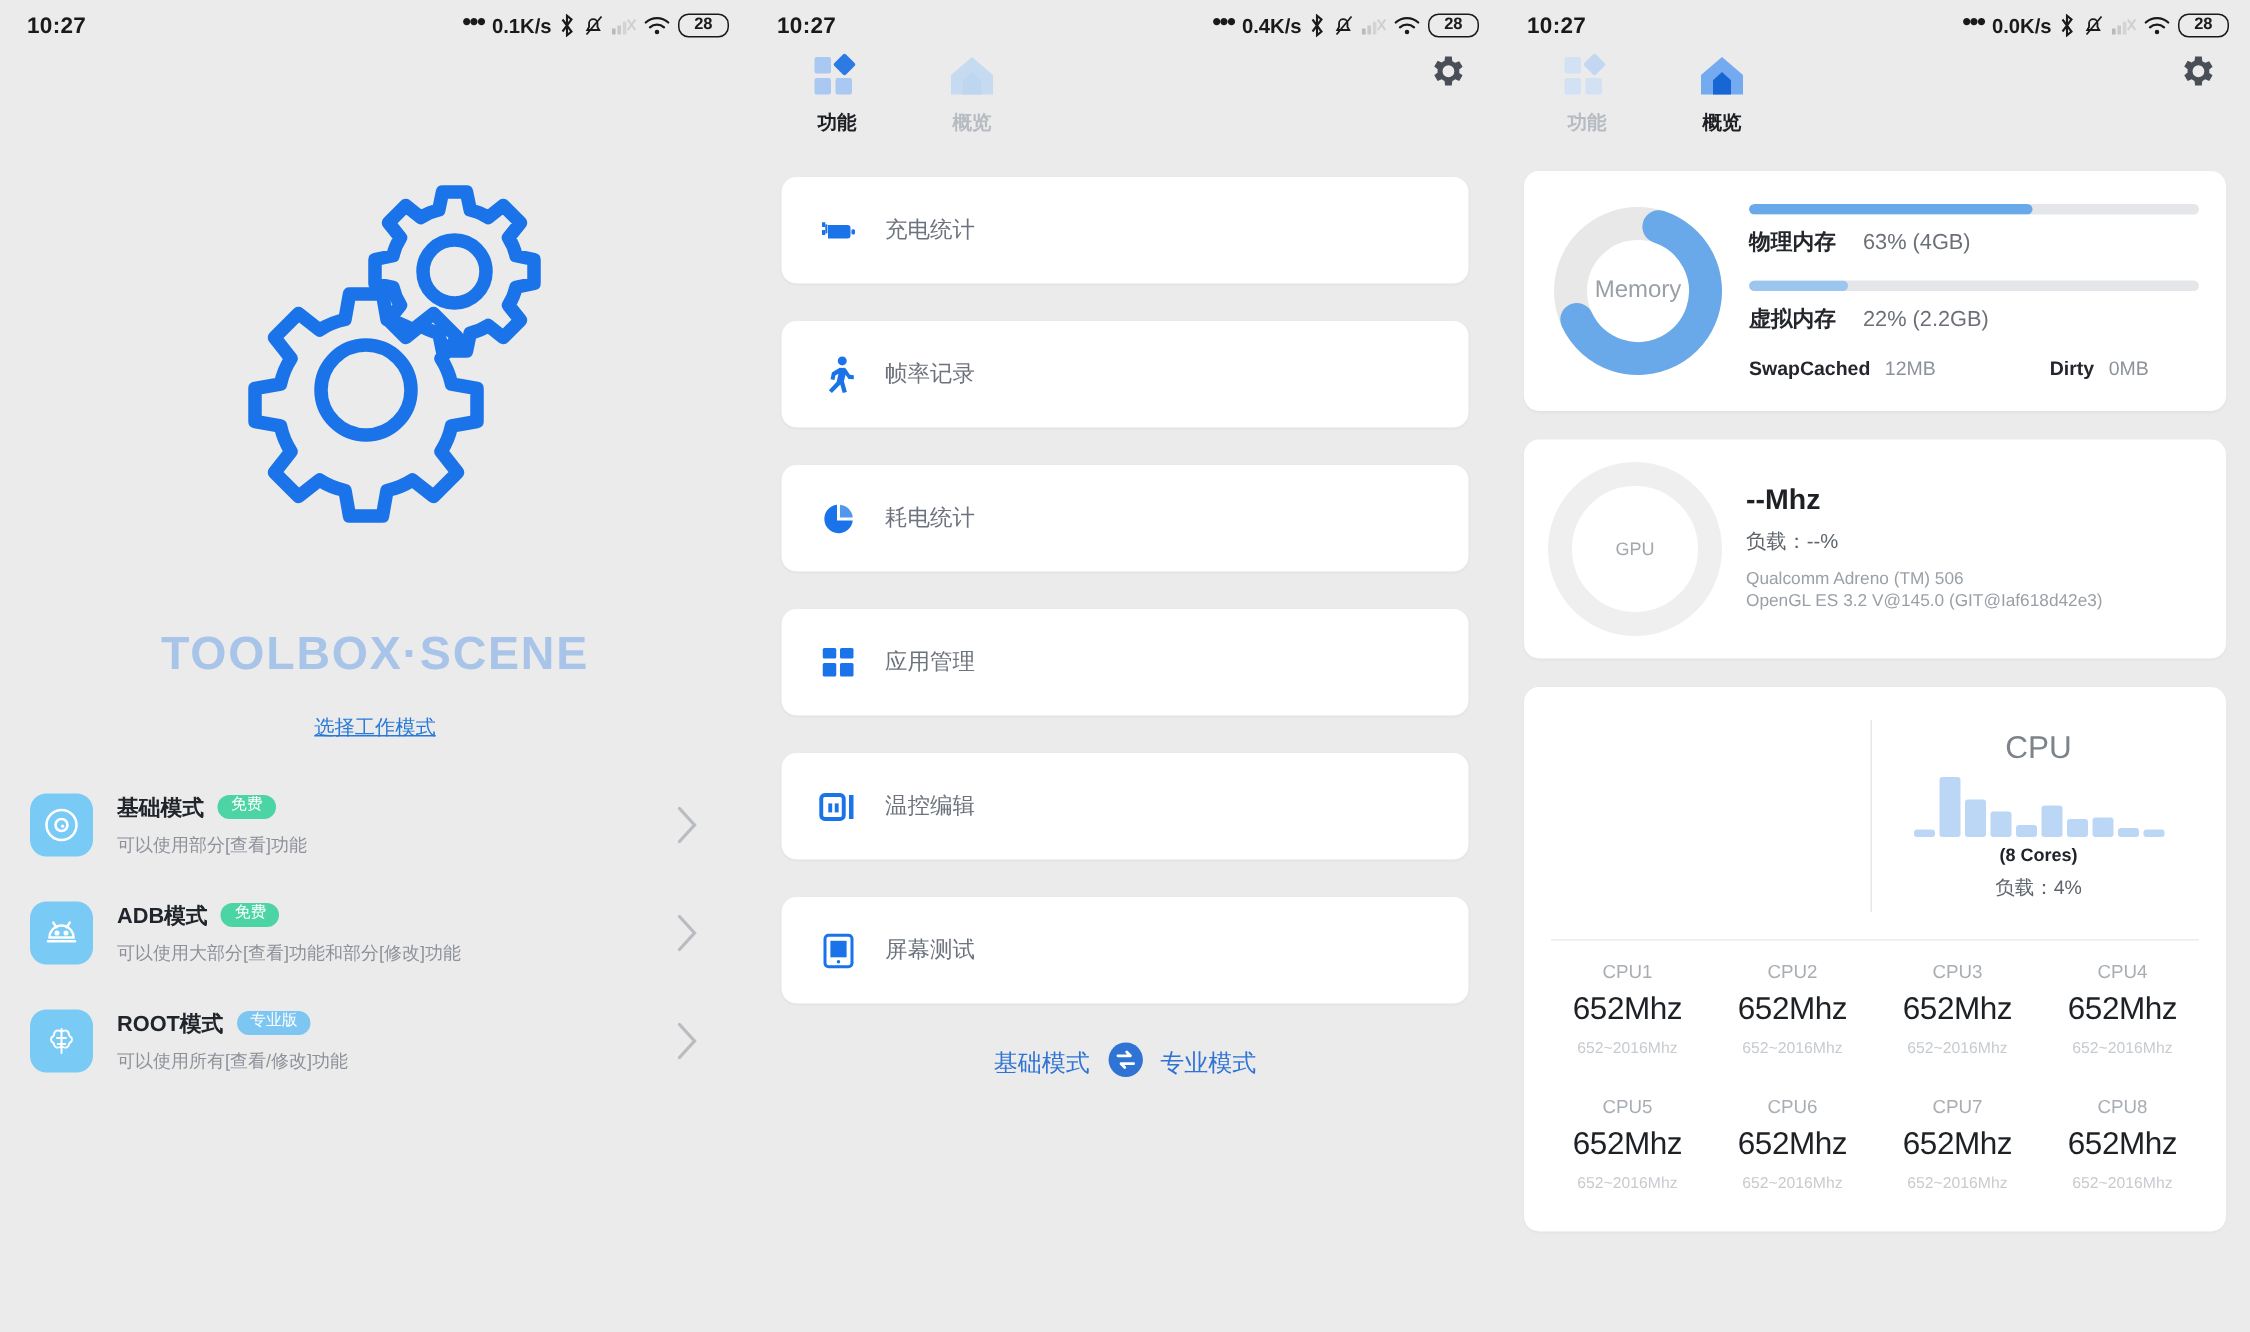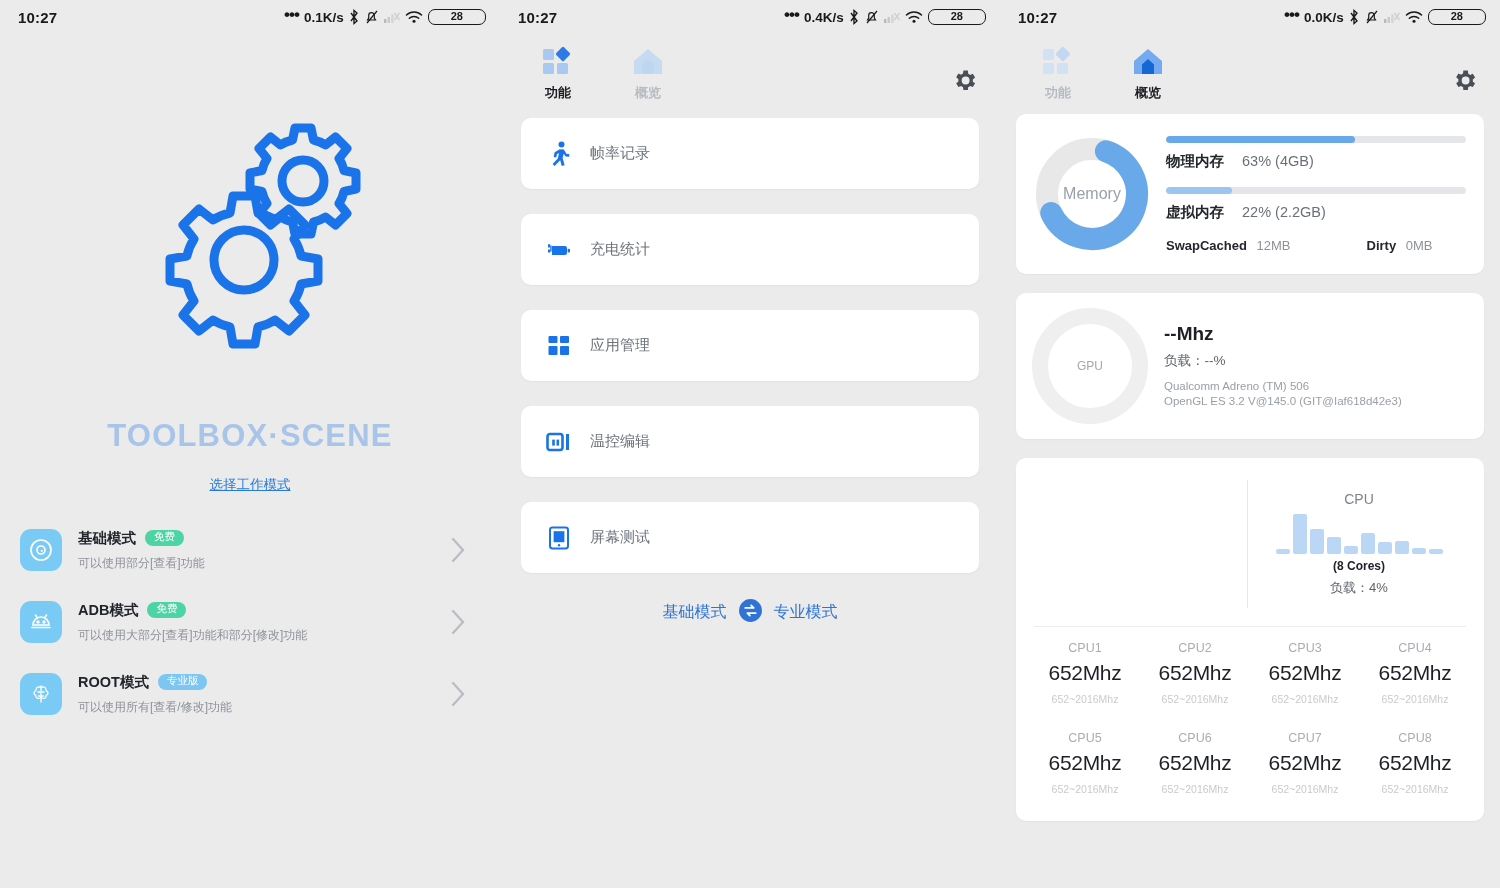"28" .sb-batt { padding: 0px 22px 1px -> 0px 10px 1px }
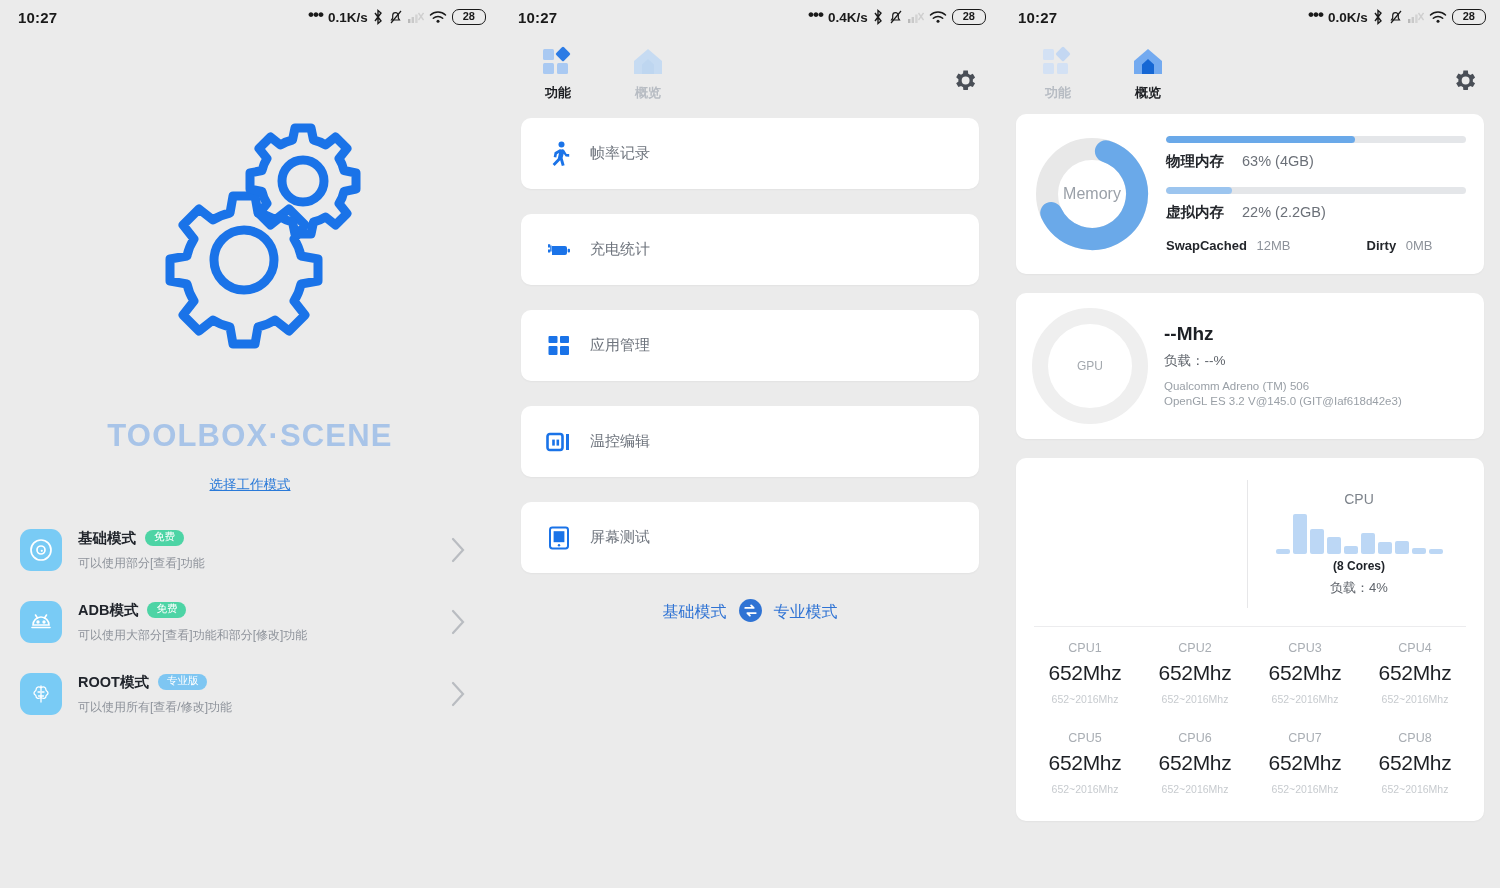"功能" .tabbar { align-items: flex-end -> none }
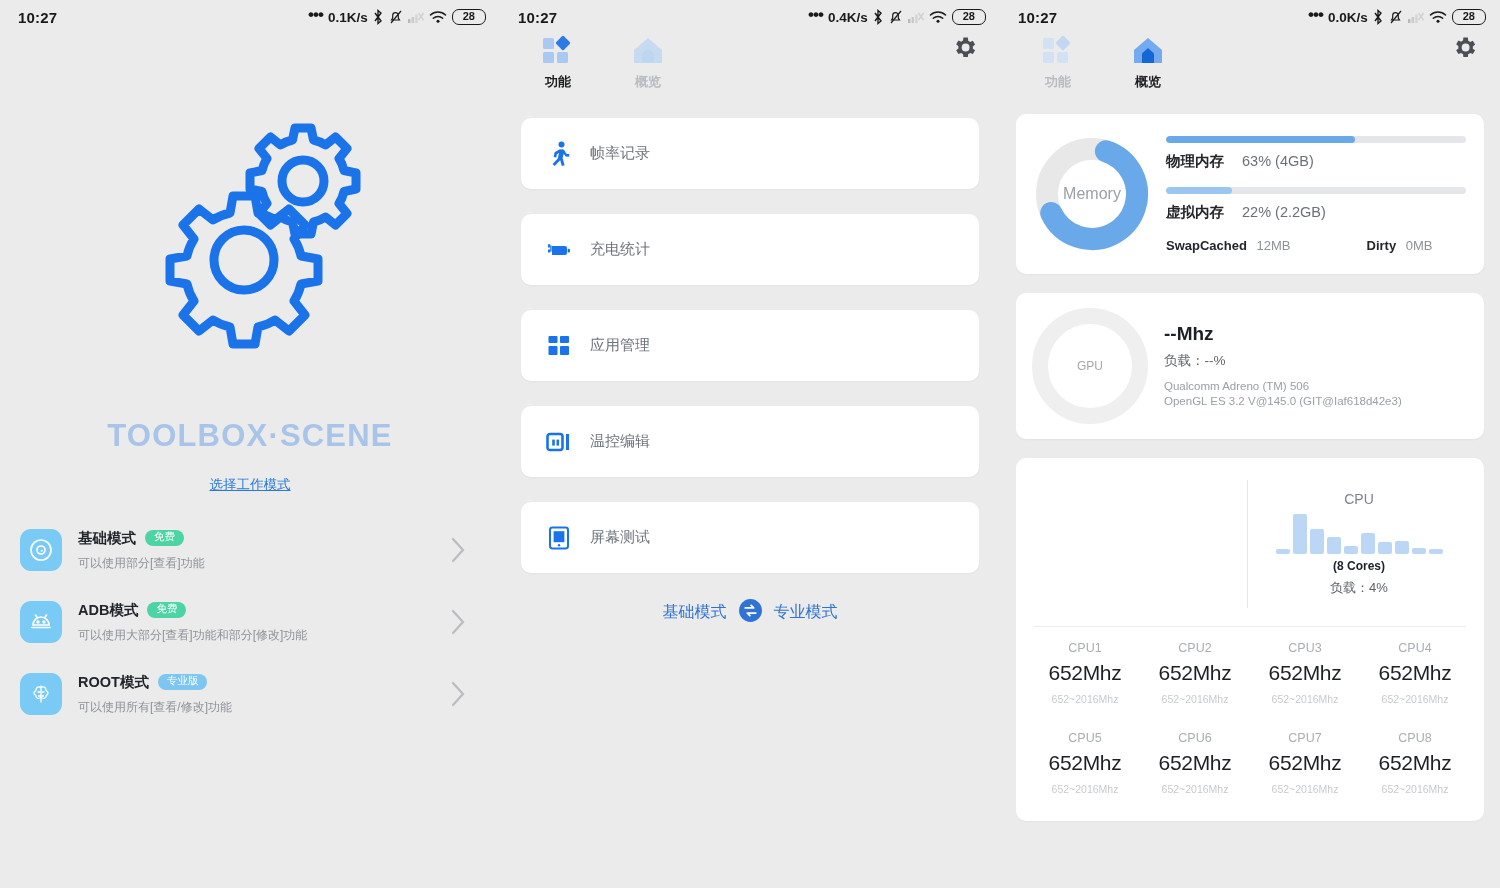"帧率记录" div.fn-card { order: before "充电统计" -> after "充电统计" }
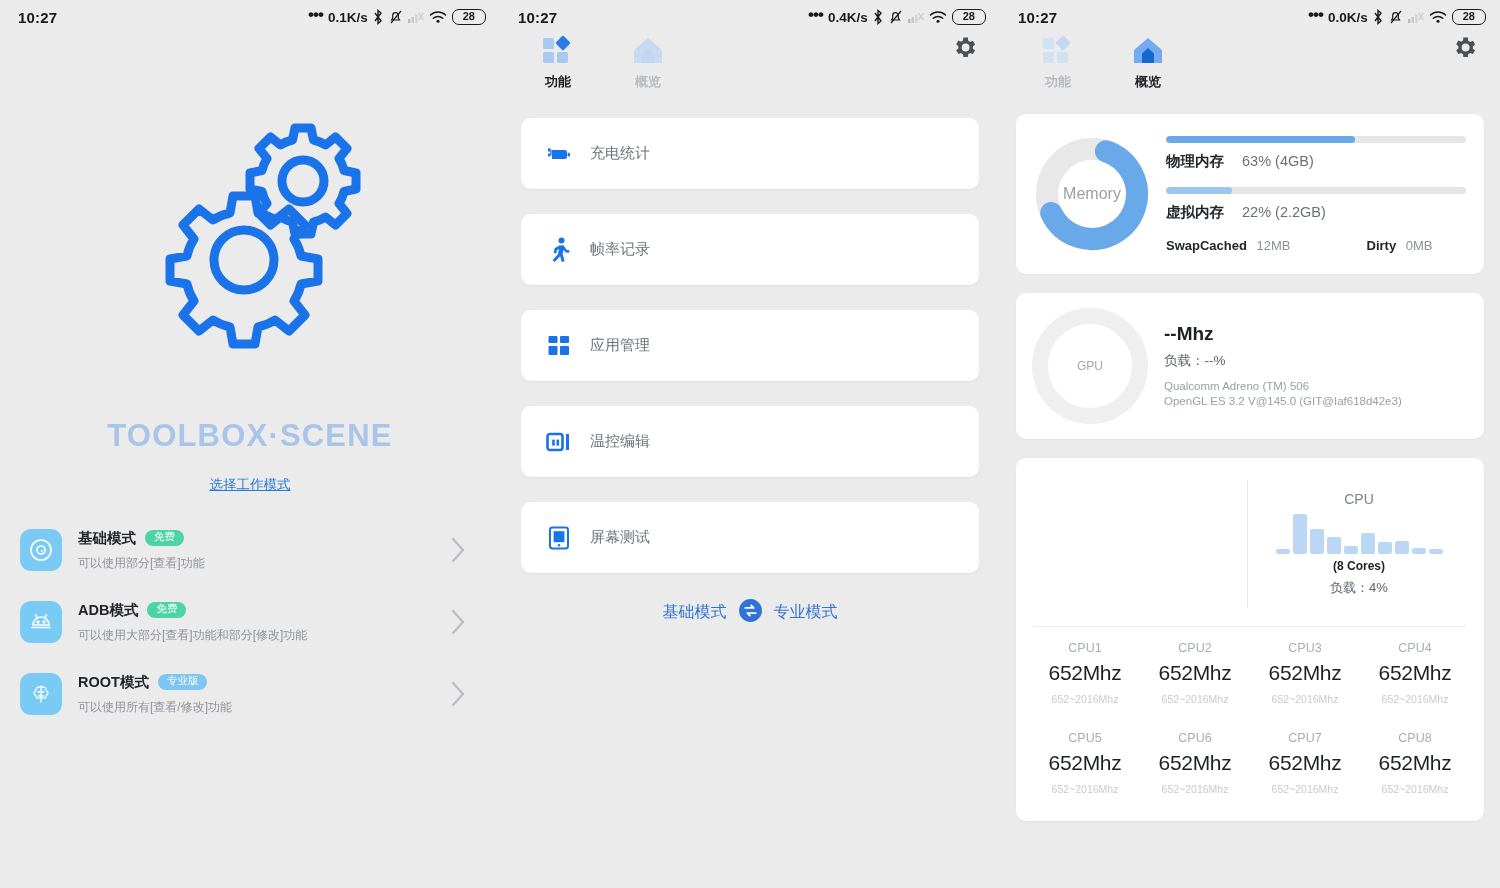"耗电统计" div.fn-card { html: none -> <div> <div> <svg> <path></path> <path></path> </svg> </div> <div>耗电统计</div> </div> }
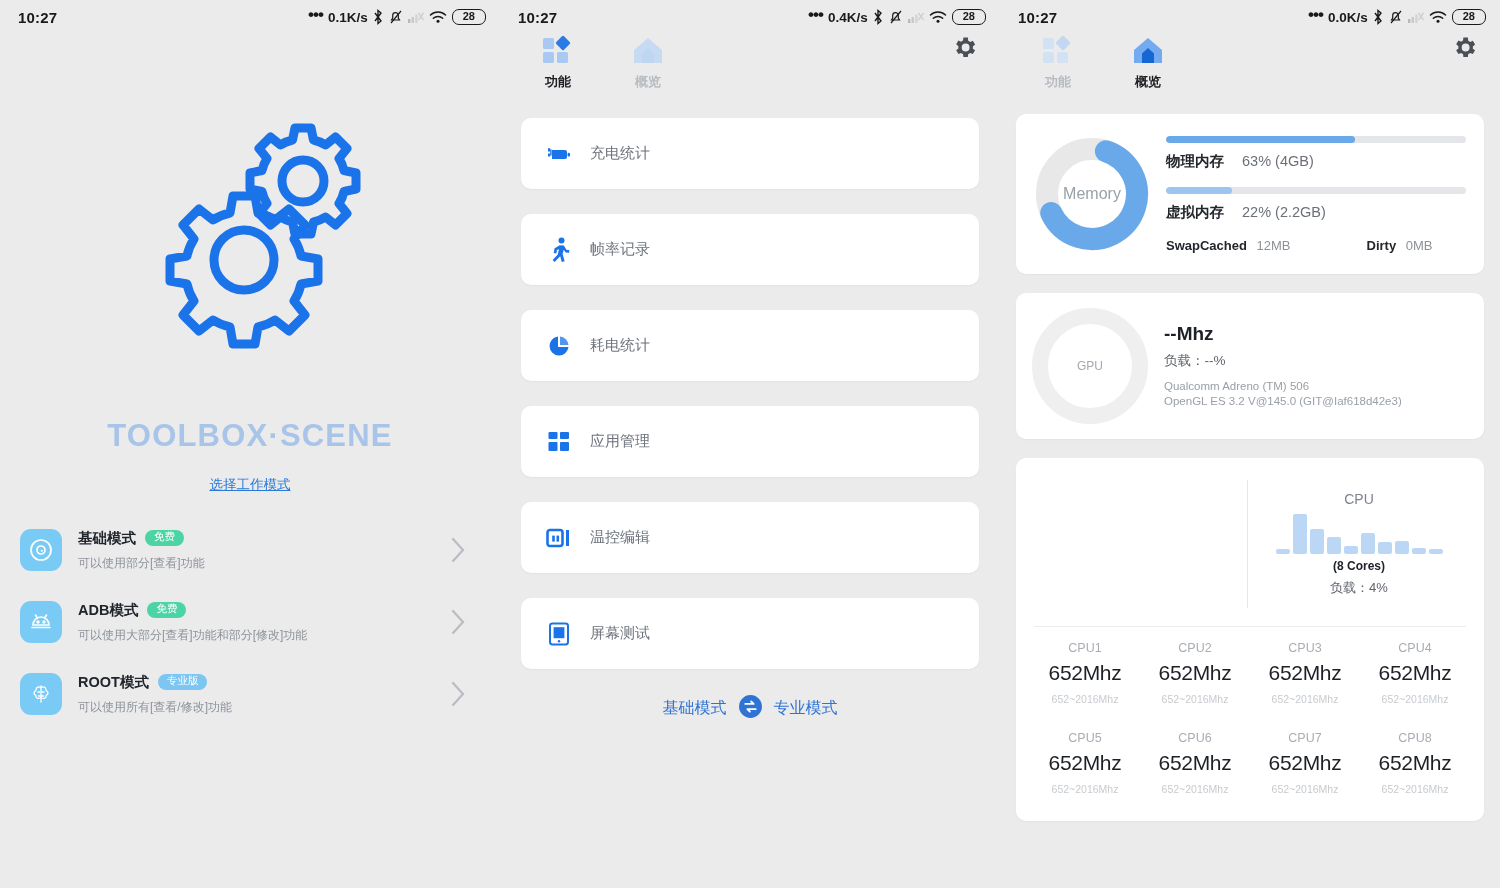"CPU" .cpu-title { font-size: 14px -> 21px }
